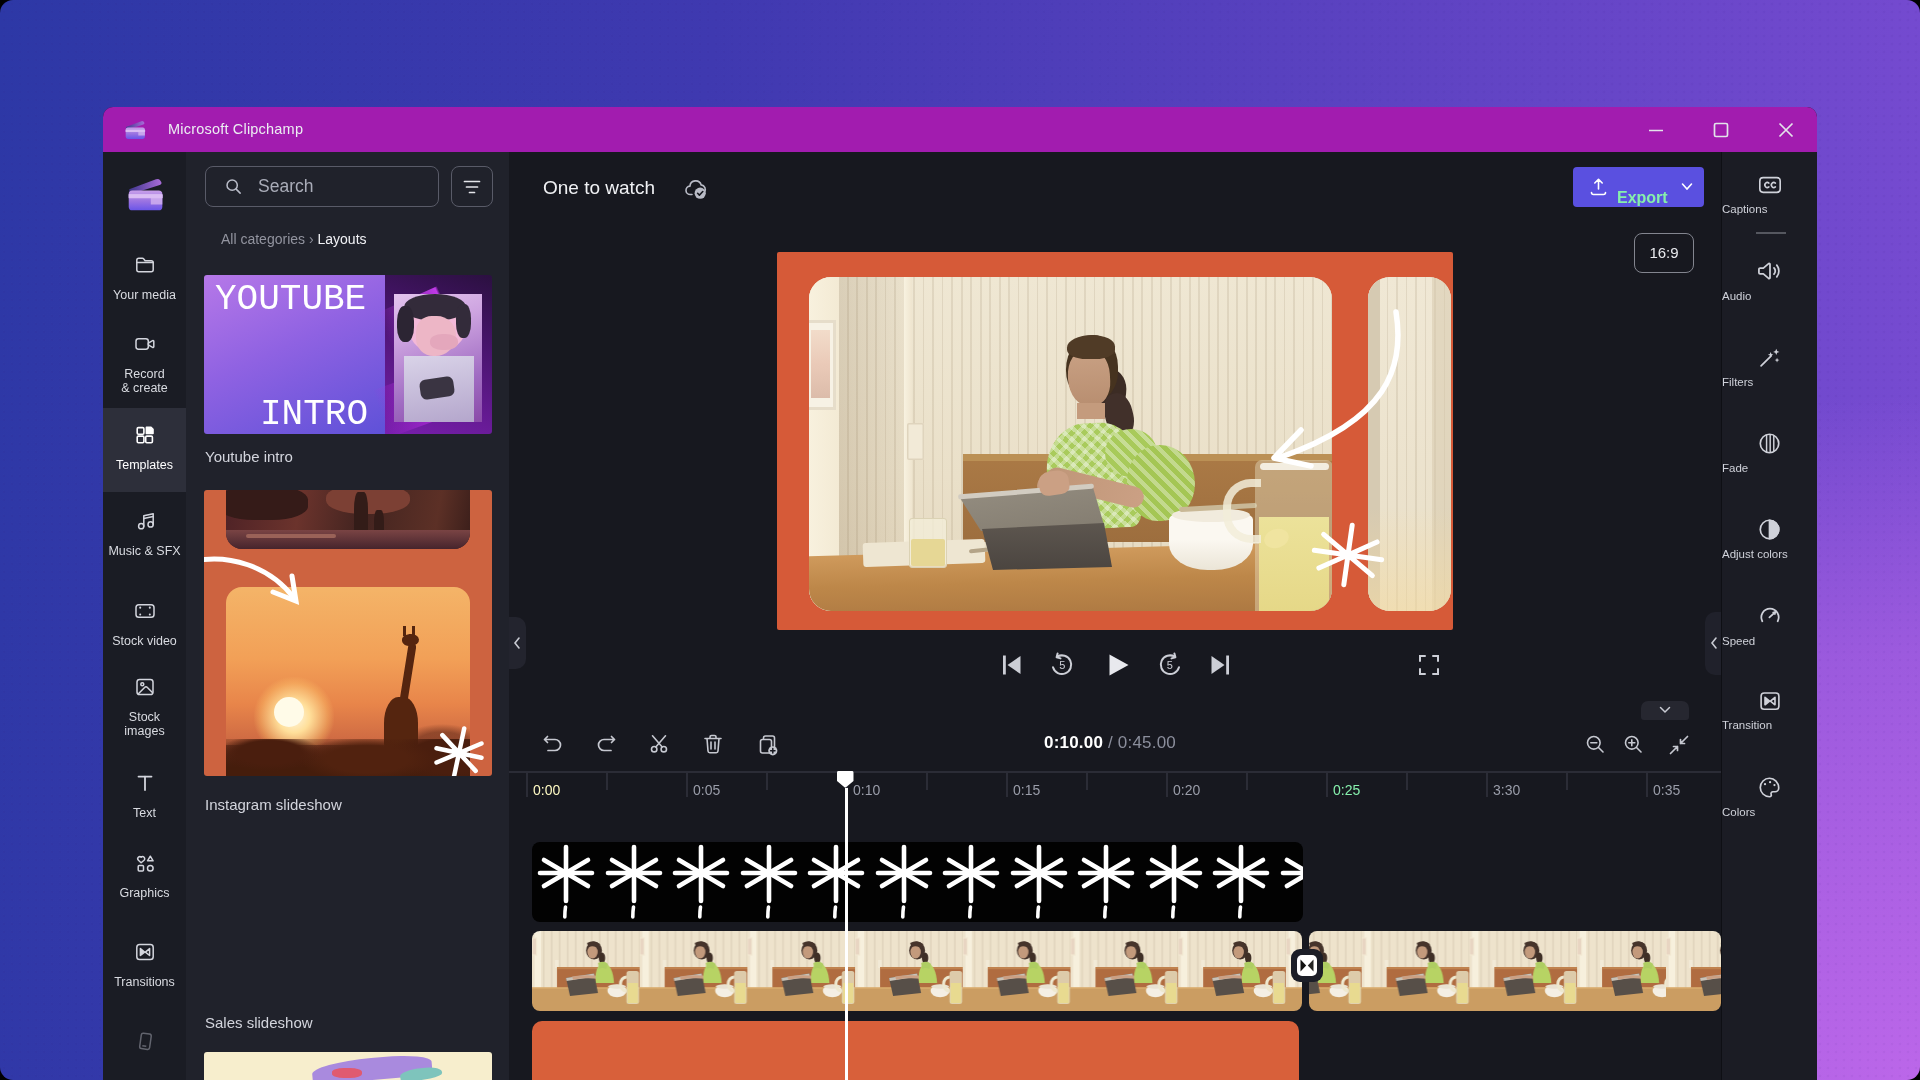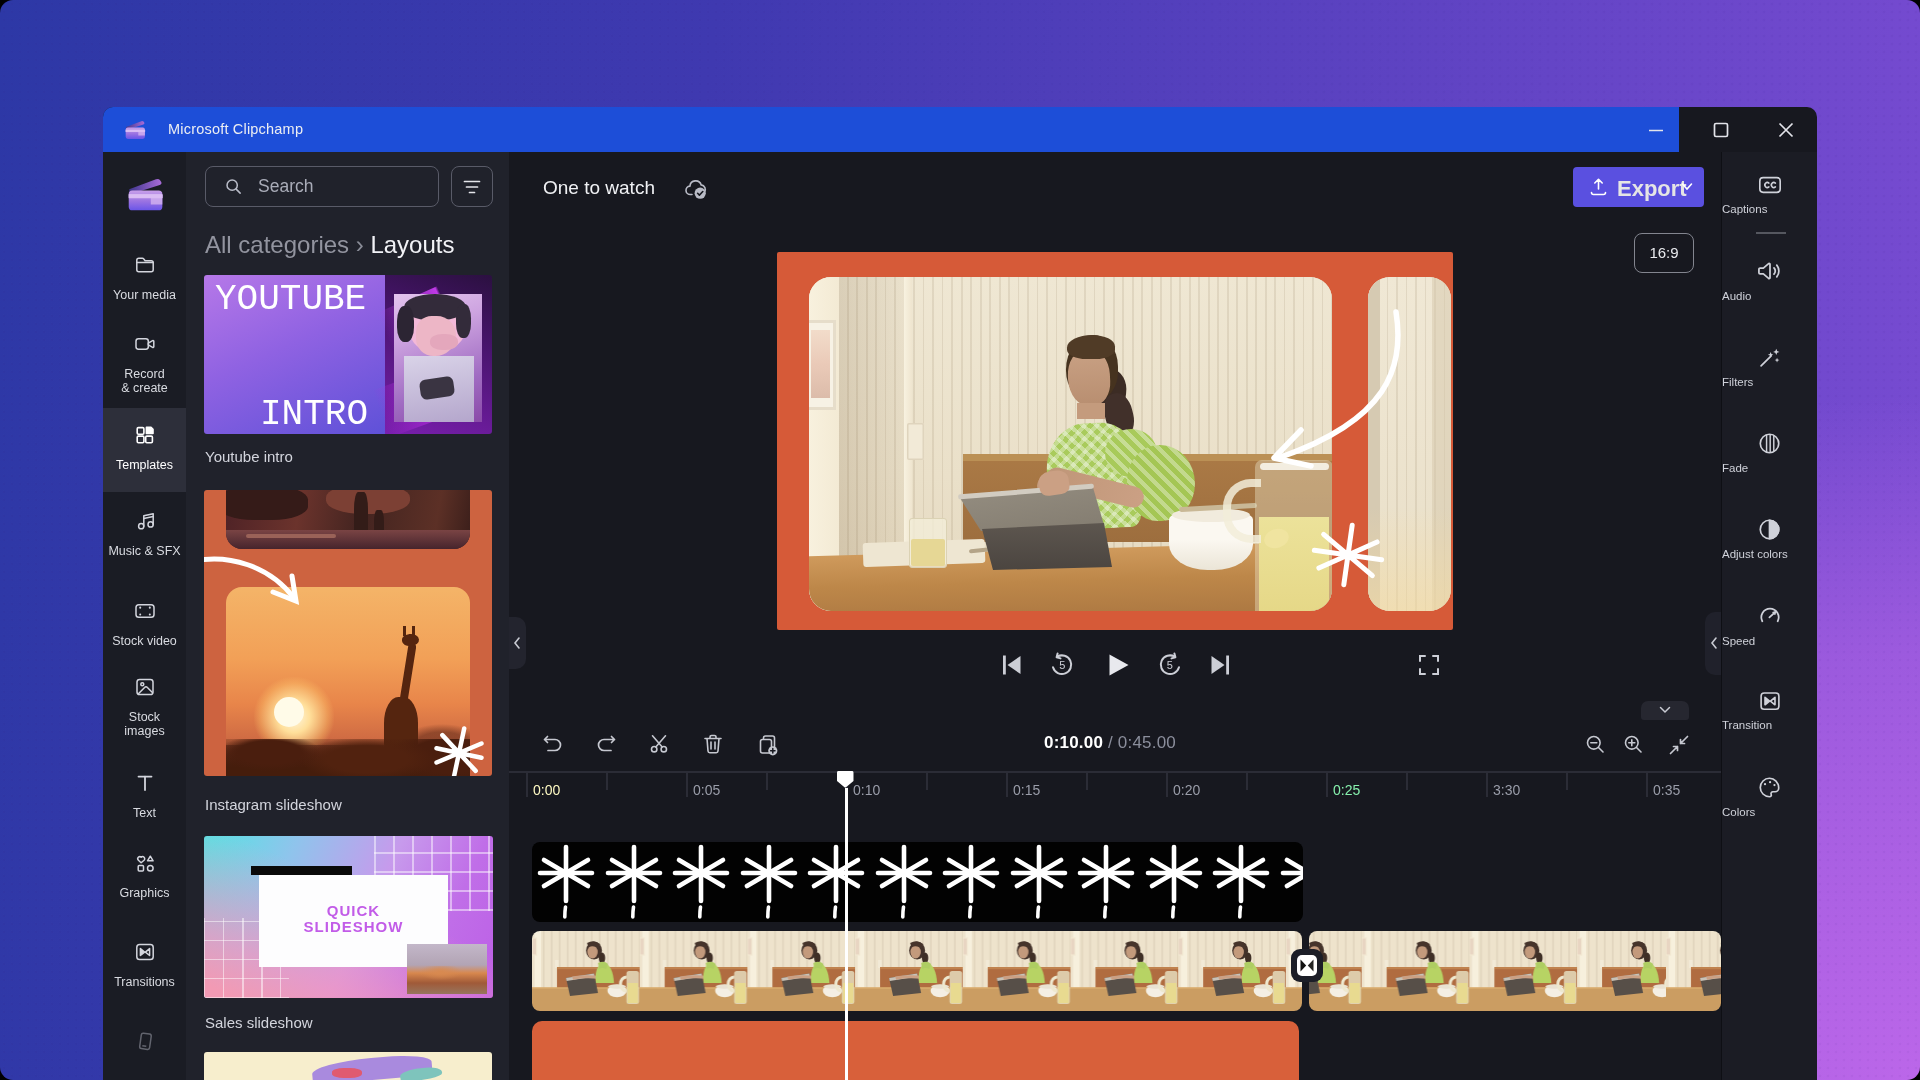"Microsoft Clipchamp" #titlebar { background: #1d4ed8 -> #a21caf; width: 1576px -> 1714px }
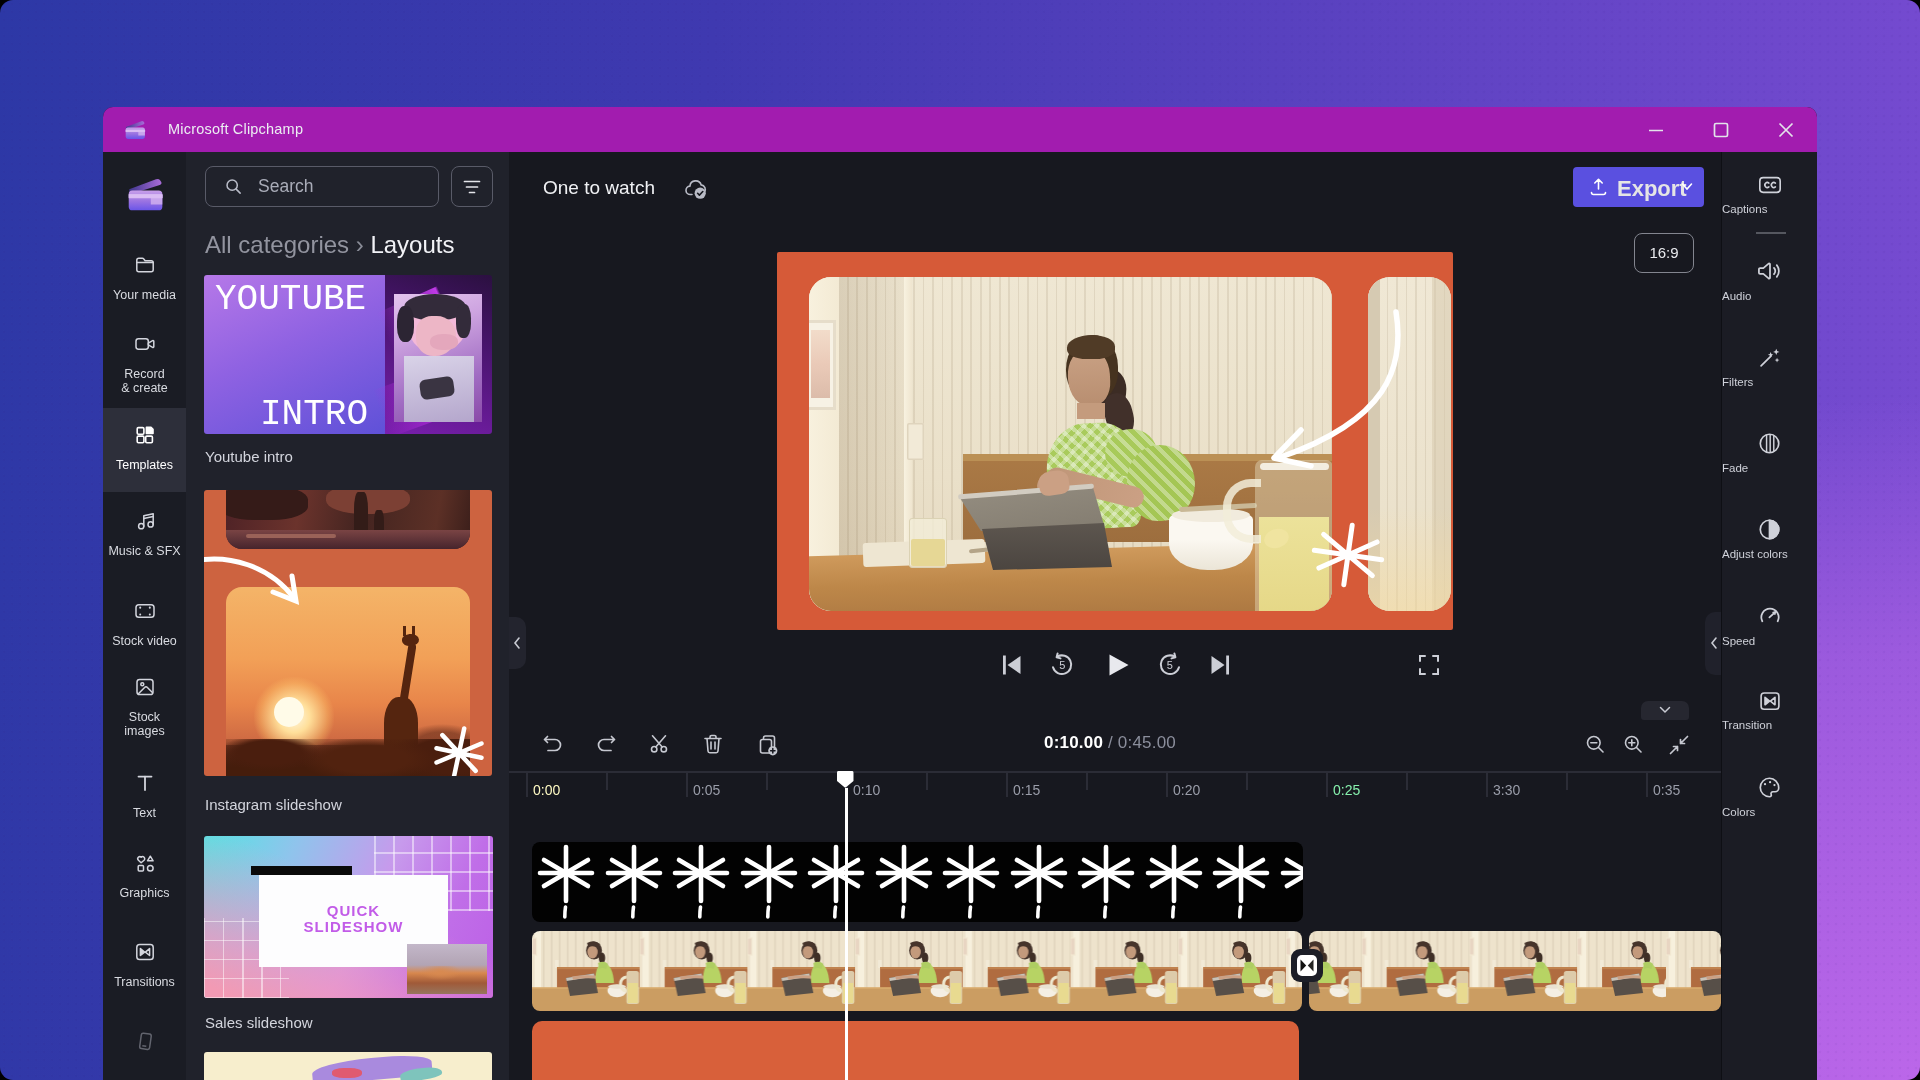"Export" div.abs { color: #e5e5e5 -> #86efac; font-size: 22px -> 16px; top: 9px -> 22px }
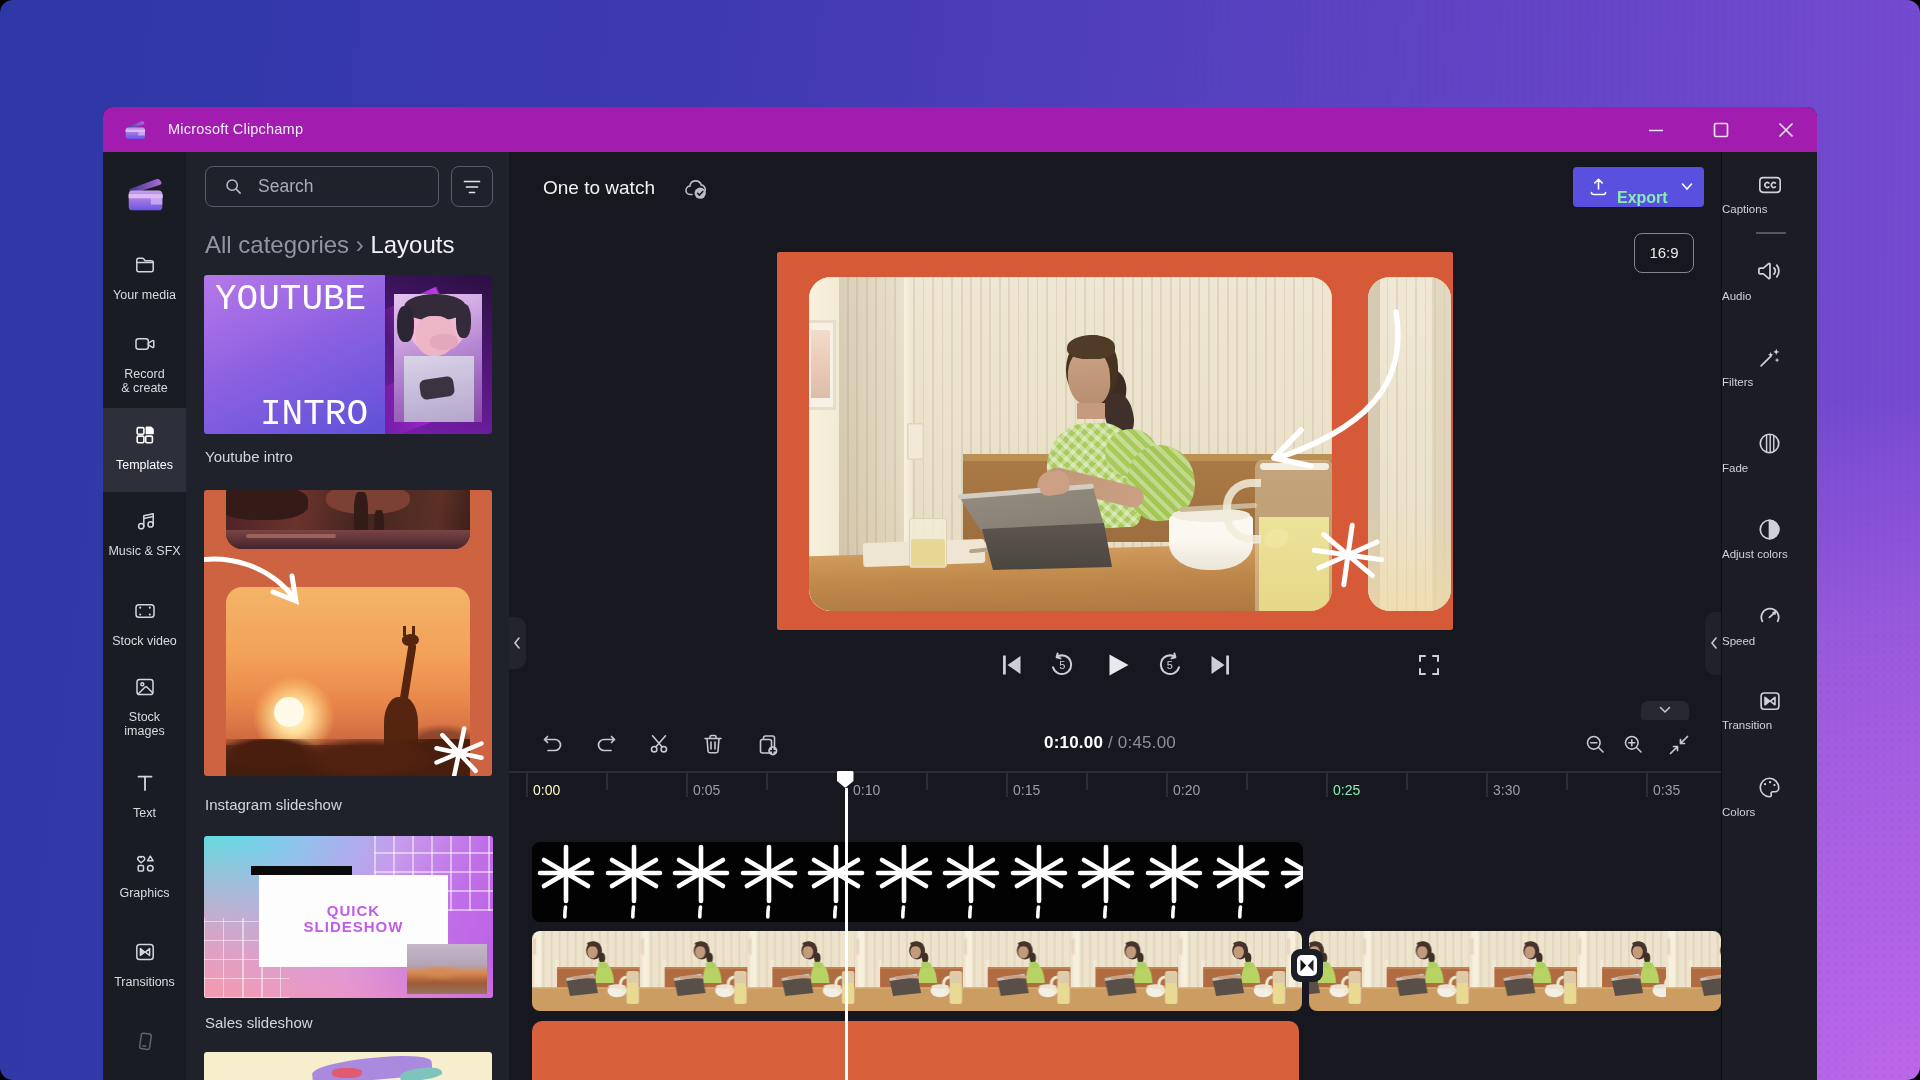"All categories › Layouts" div.abs { font-size: 24px -> 14px; left: 19px -> 35px }
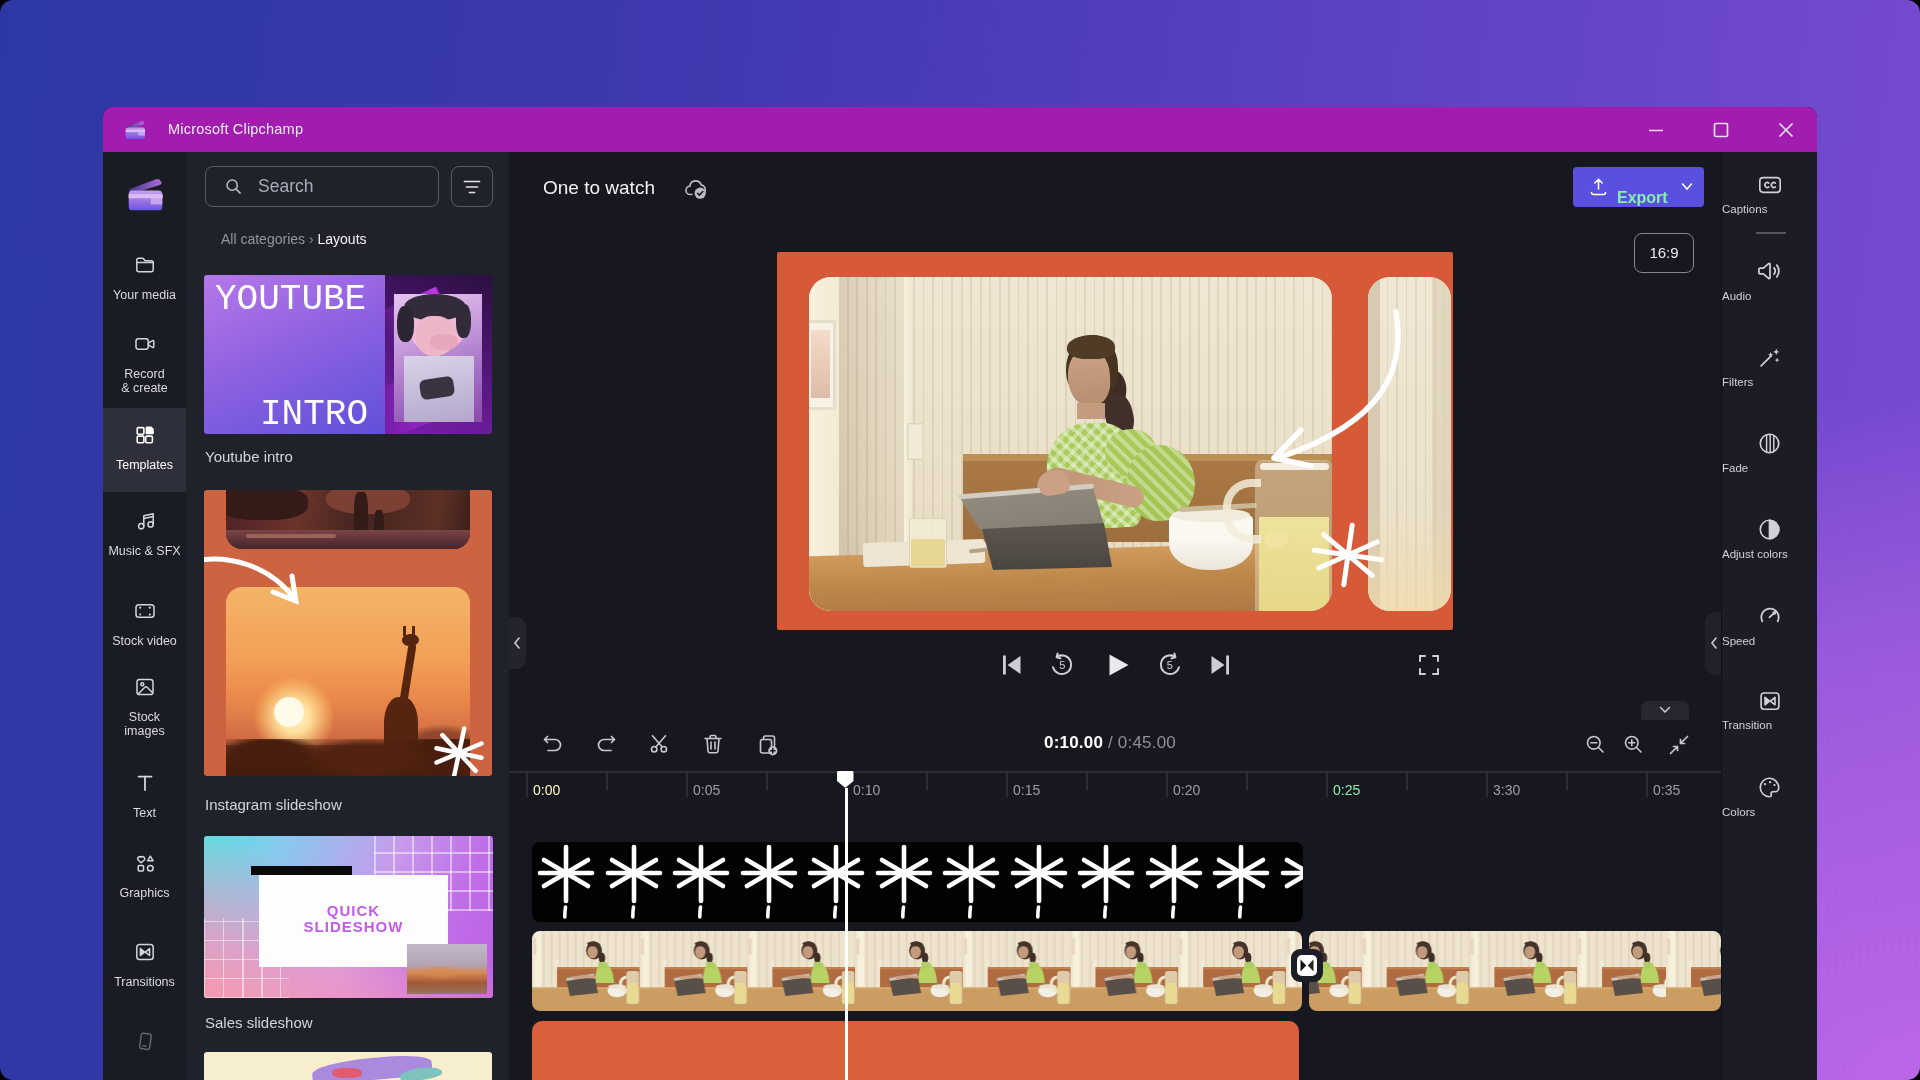"QUICK" div.abs { html: <div> <div></div> <div></div> <div></div> <div></div> <div> <div>QUICK<br>SLIDESHOW</div> </div> <div> <div></div> </div> </div> -> none }
